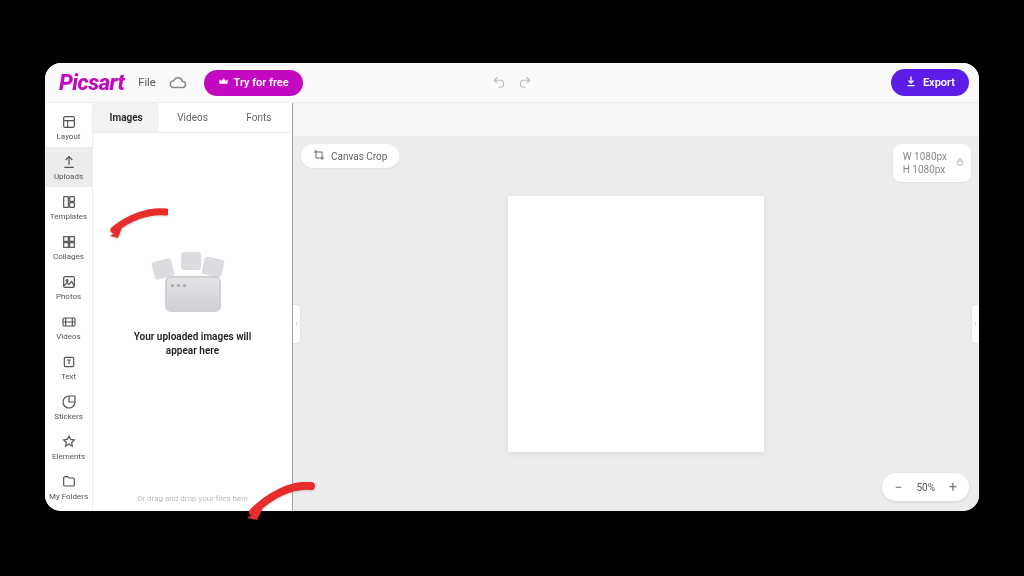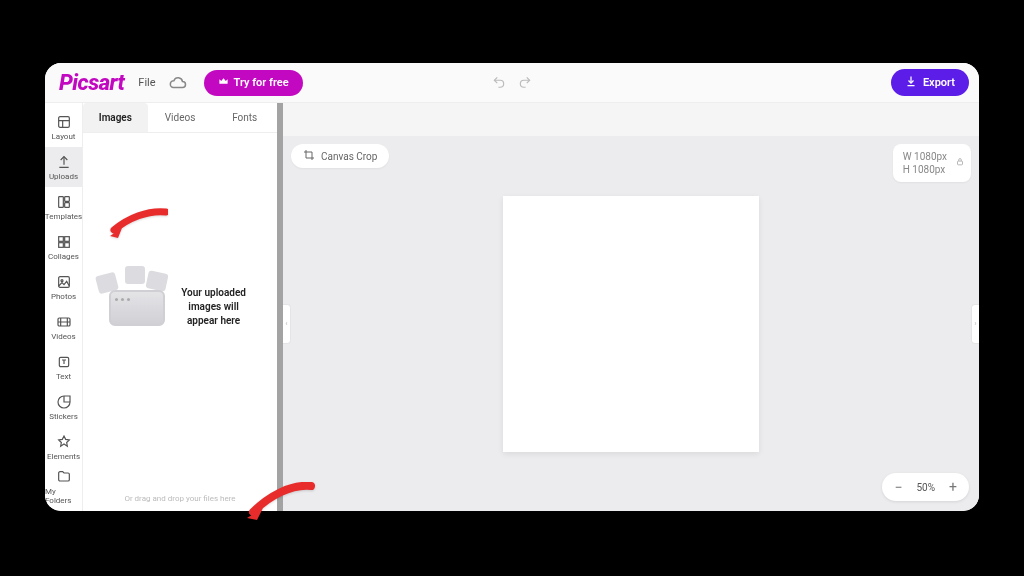"Images" .side-panel { border-right: 6px solid #a3a3a3 -> 1px solid #a3a3a3 }
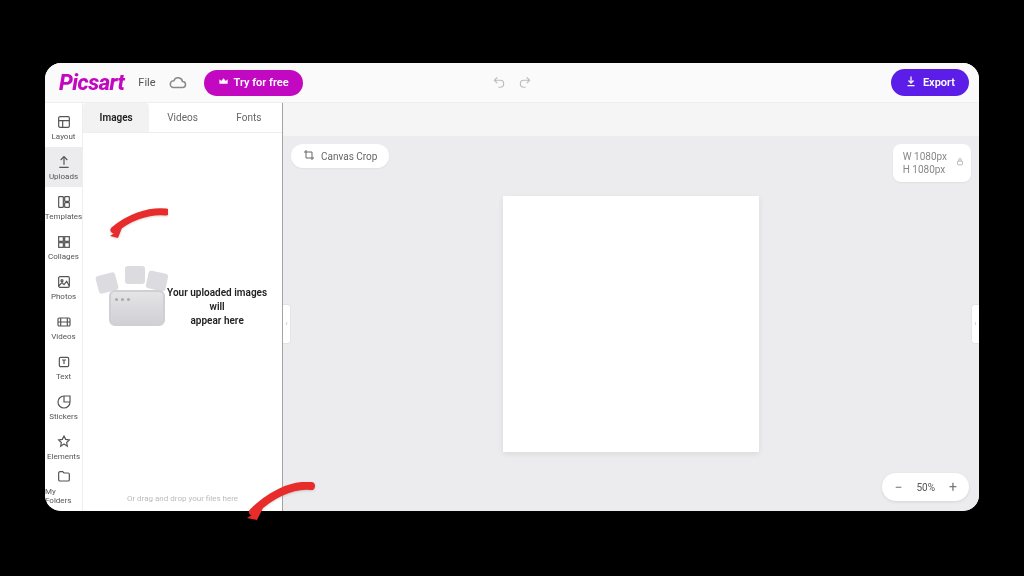"Layout" .left-rail { width: 38px -> 48px }
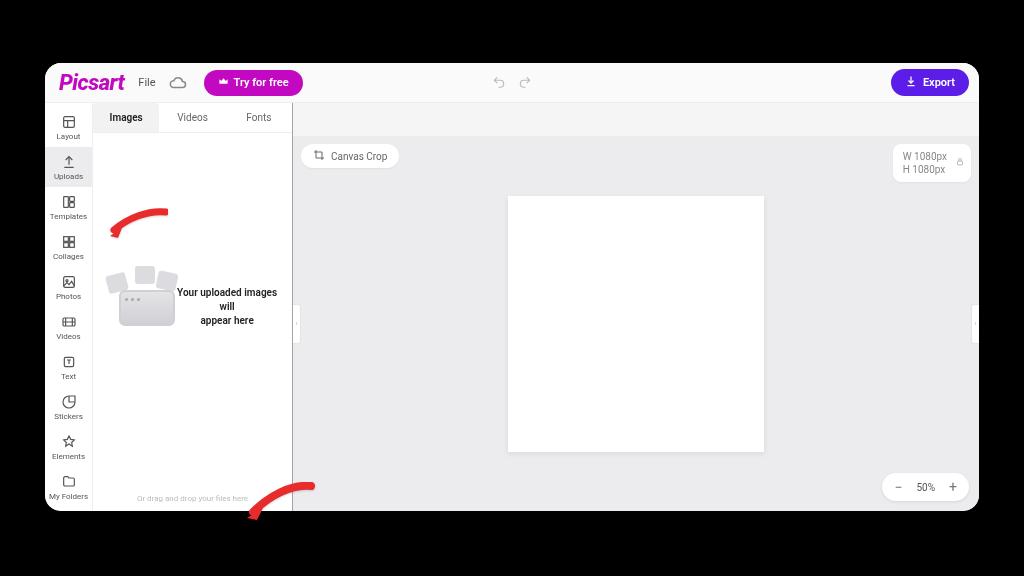"Your uploaded images will" .panel-body { flex-direction: row -> column; justify-content: space-between -> center }
